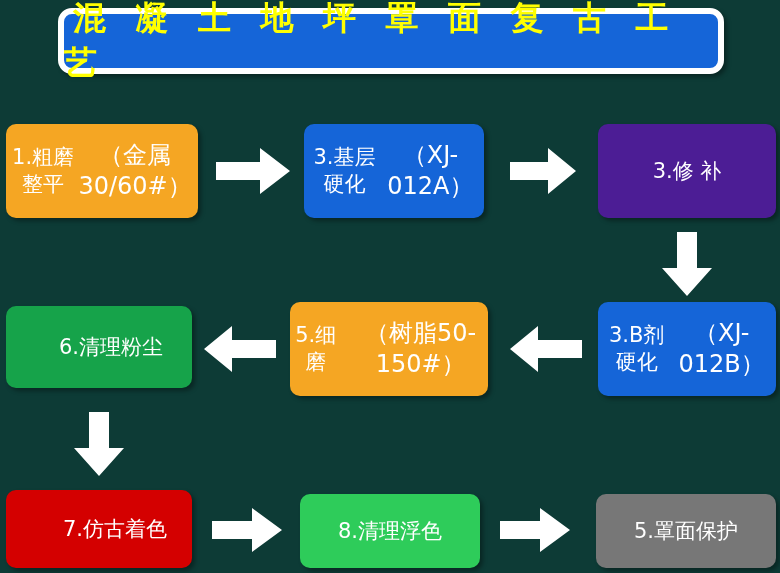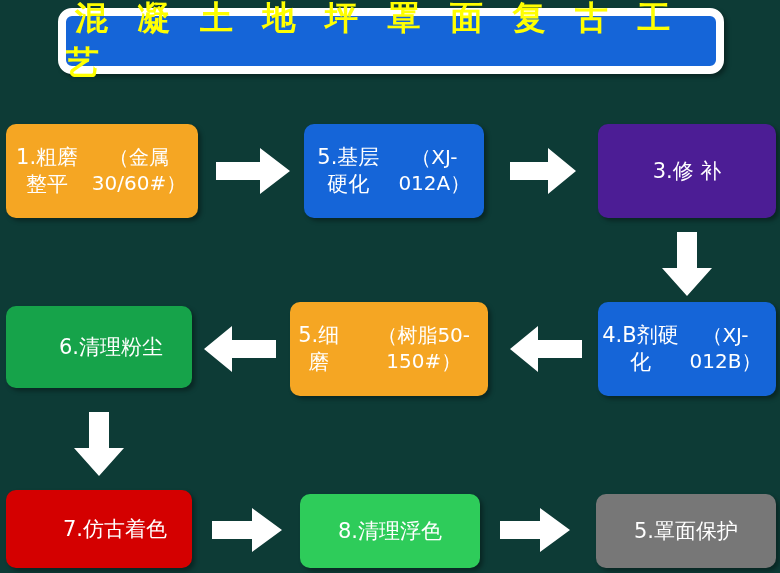"混 凝 土 地 坪" .title-box { border: 8px solid #ffffff -> 6px solid #ffffff }
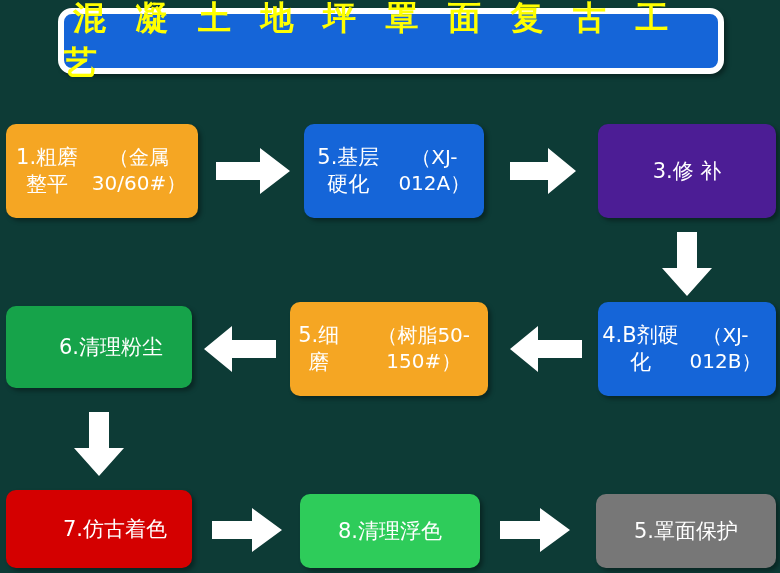"（金属30/60#）" .node .l2 { font-size: 20px -> 24px }
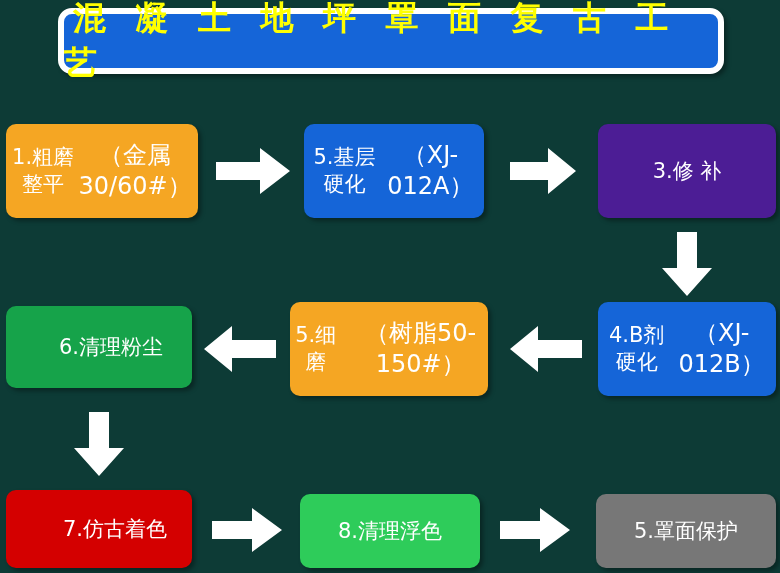"5.基层硬化" div { text: 5 -> 3 }
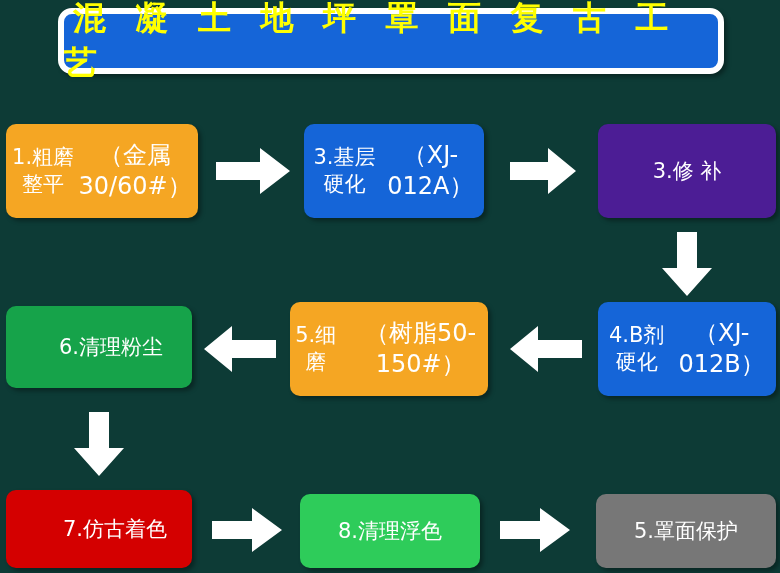"4.B剂硬化" div { text: 4.B -> 3.B }
